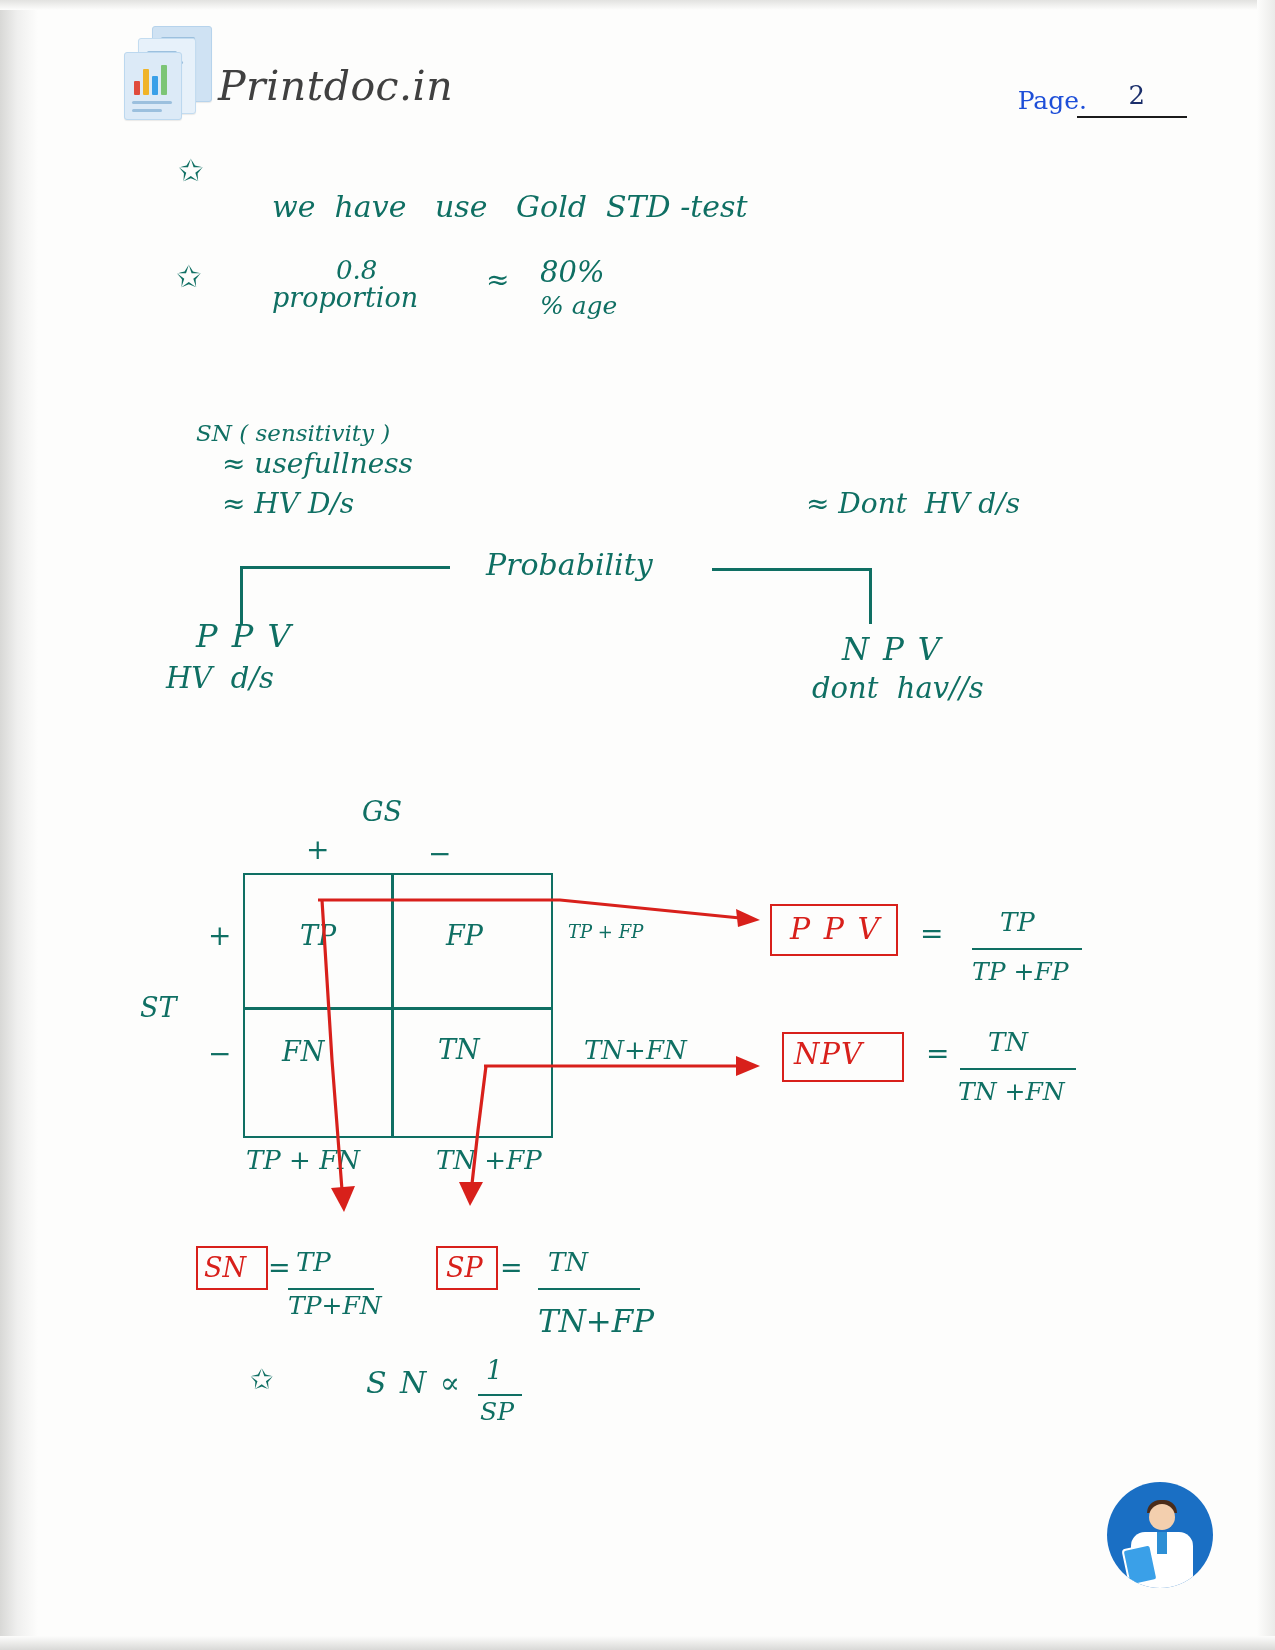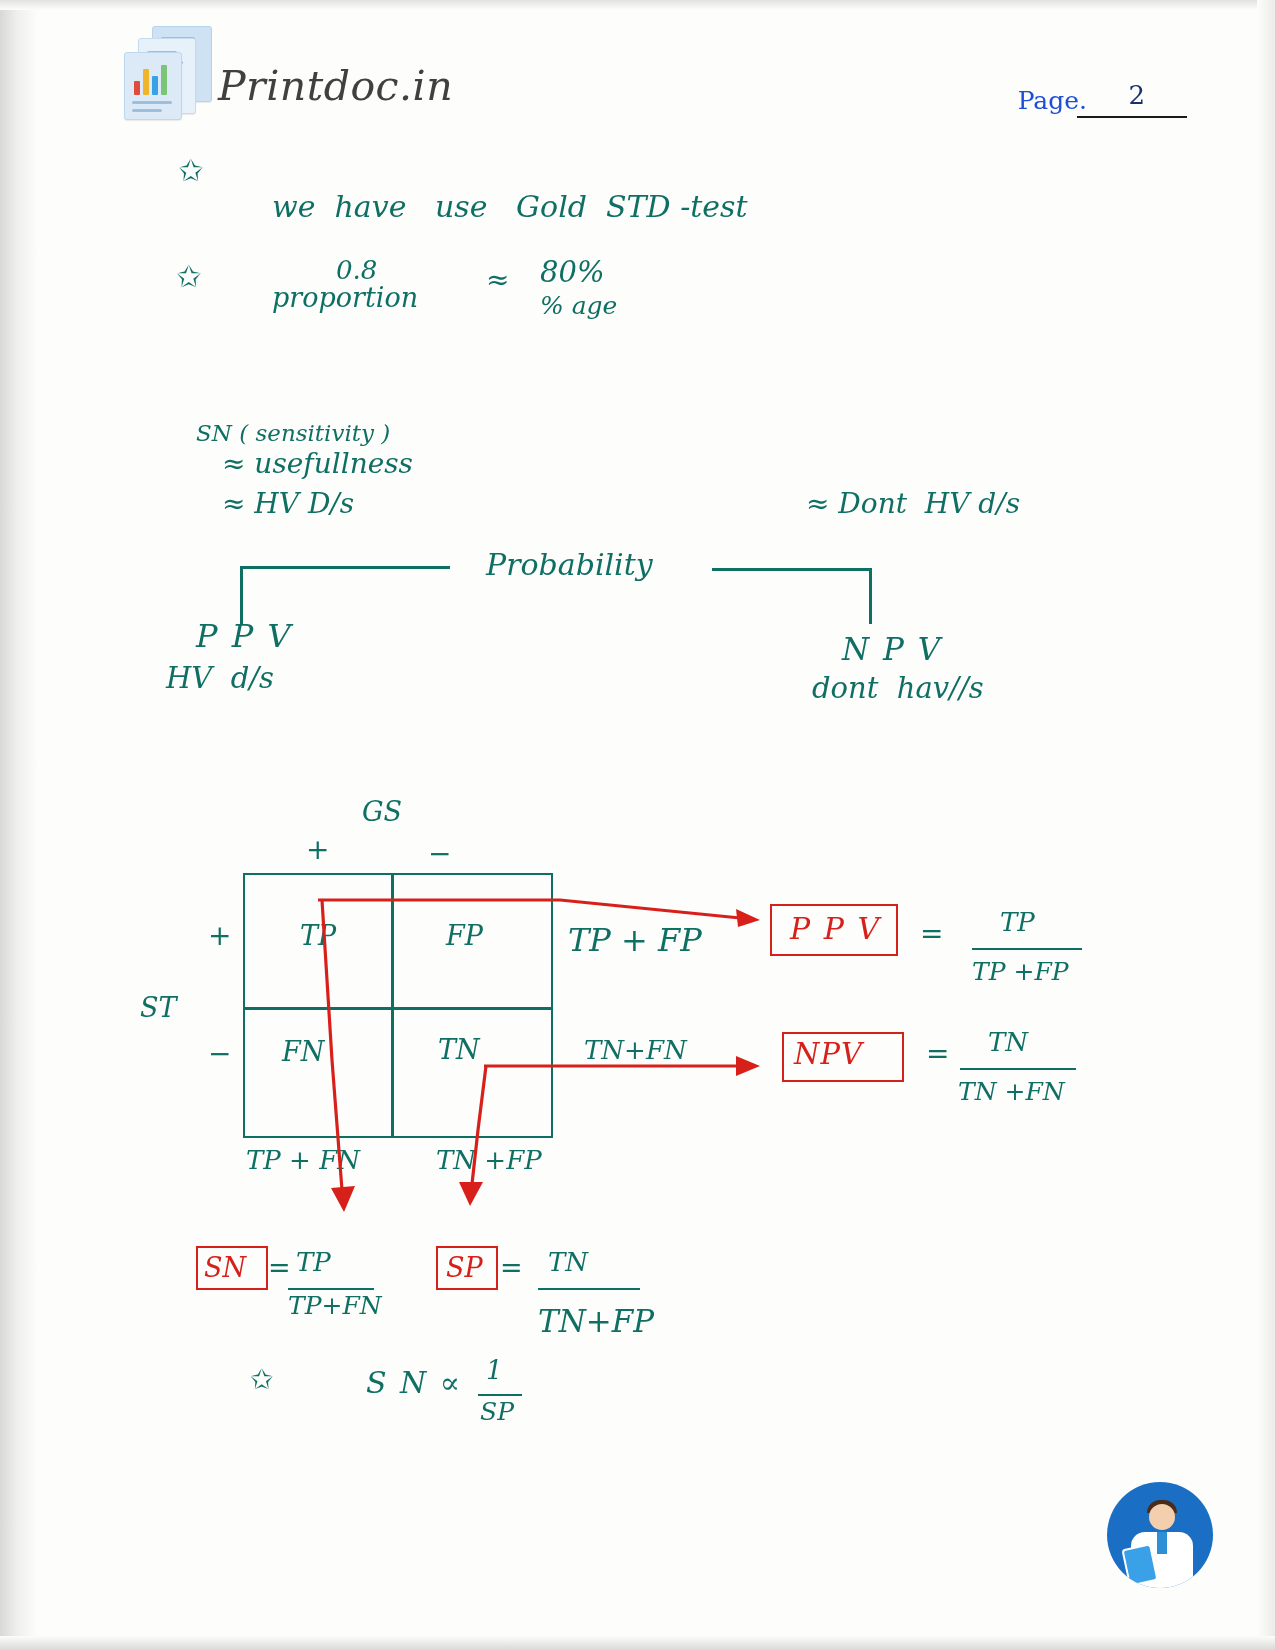"TP + FP" div.hw { font-size: 32px -> 18px }
